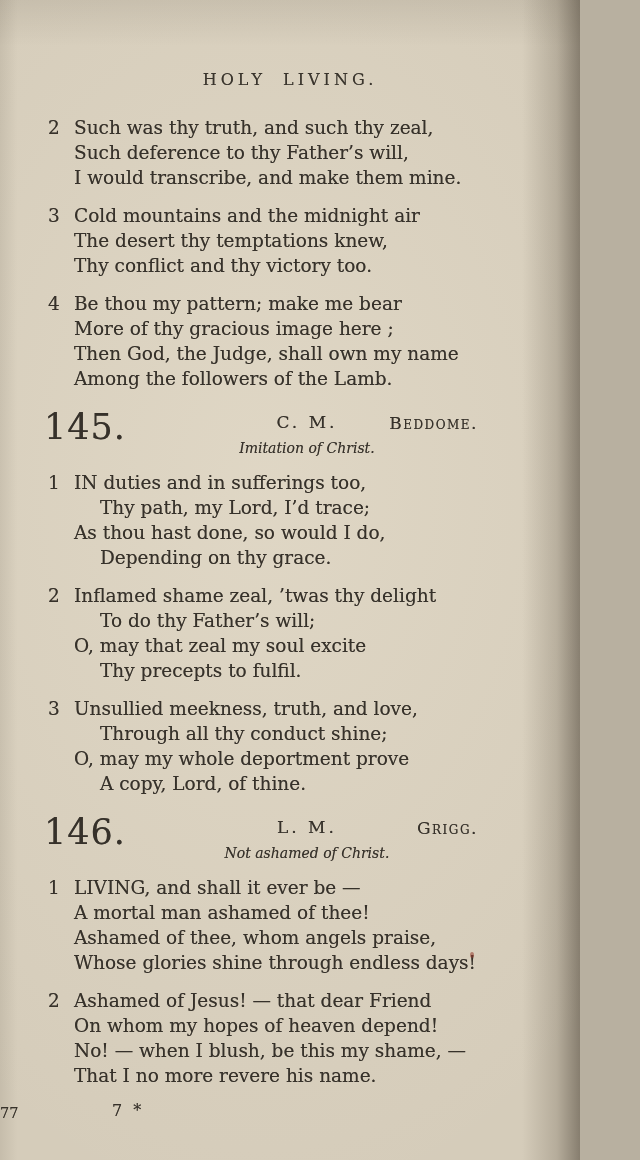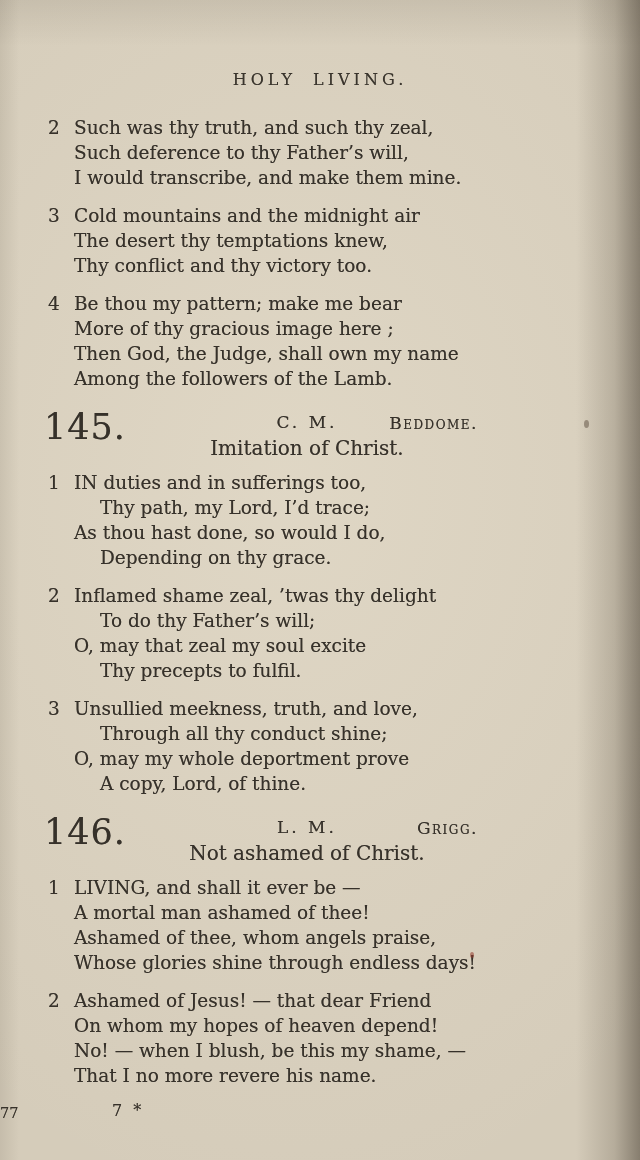"HOLY LIVING." .page { width: 640px -> 580px }
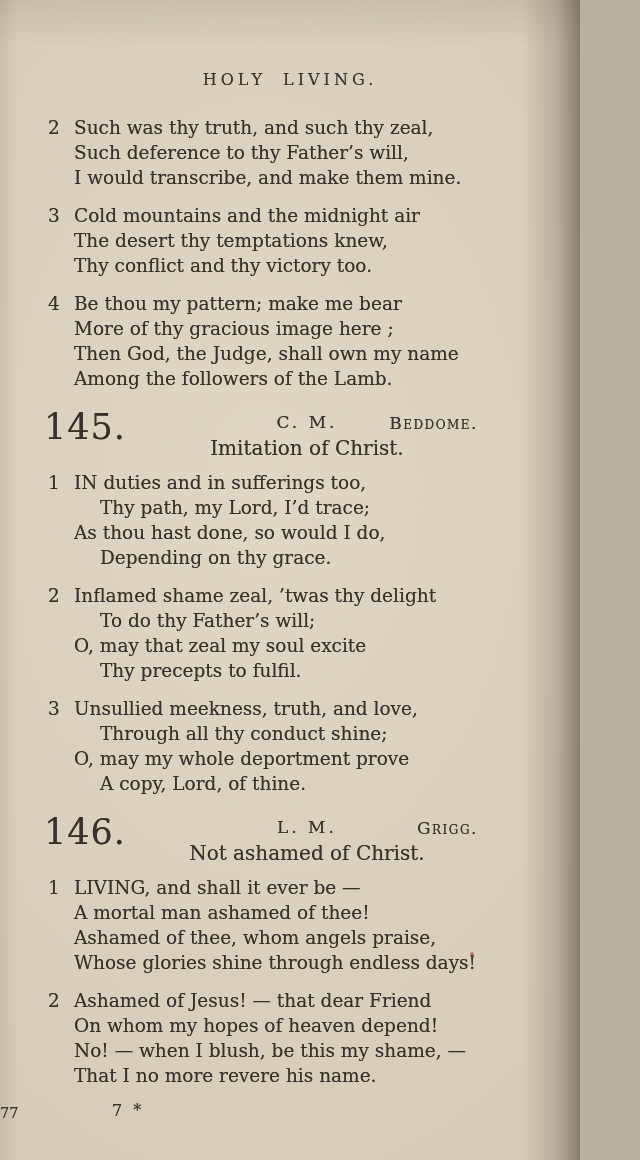"Imitation of Christ." .subtitle { font-size: 20px -> 14px; font-style: none -> italic }
